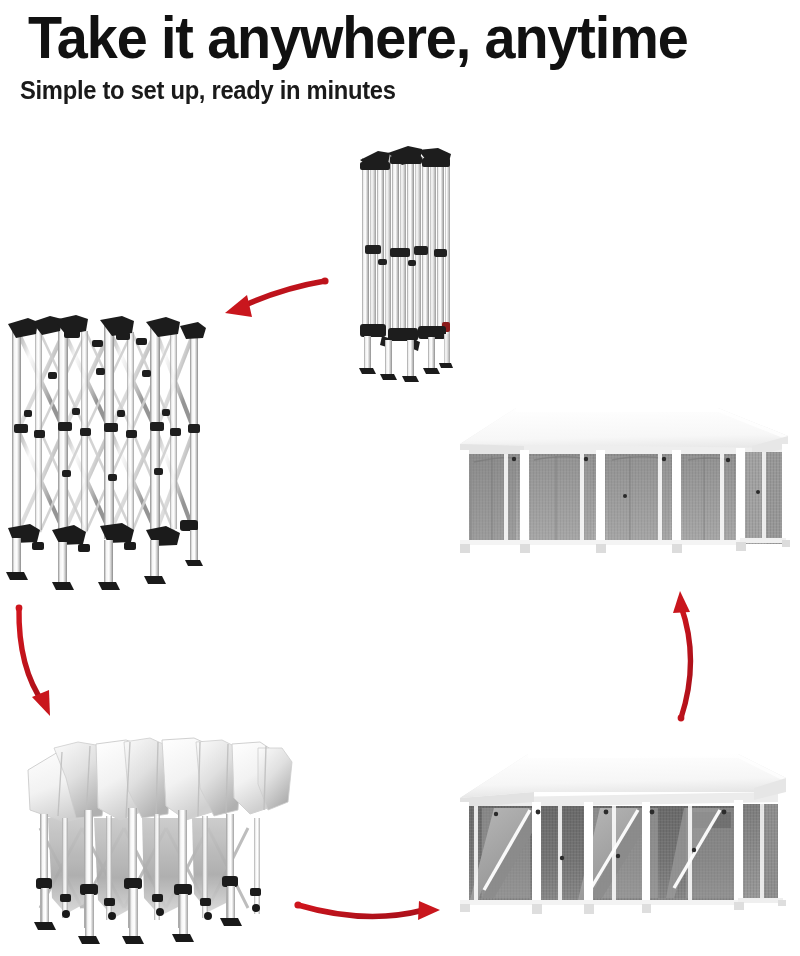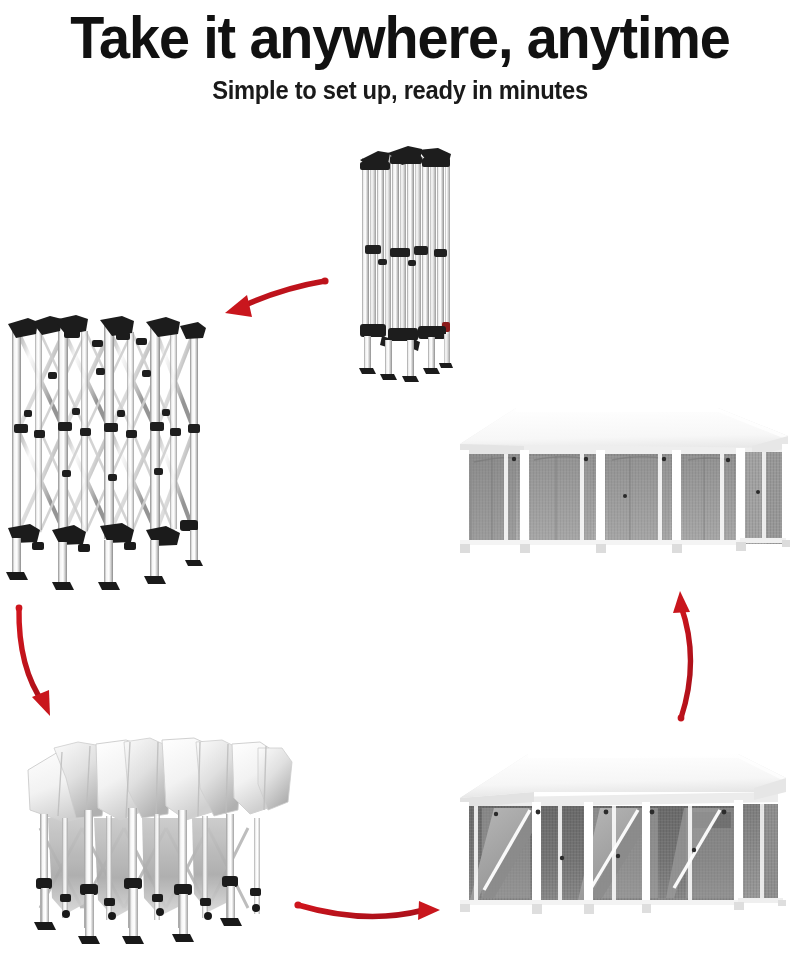"Take it anywhere, anytime" .header { text-align: center -> none }
